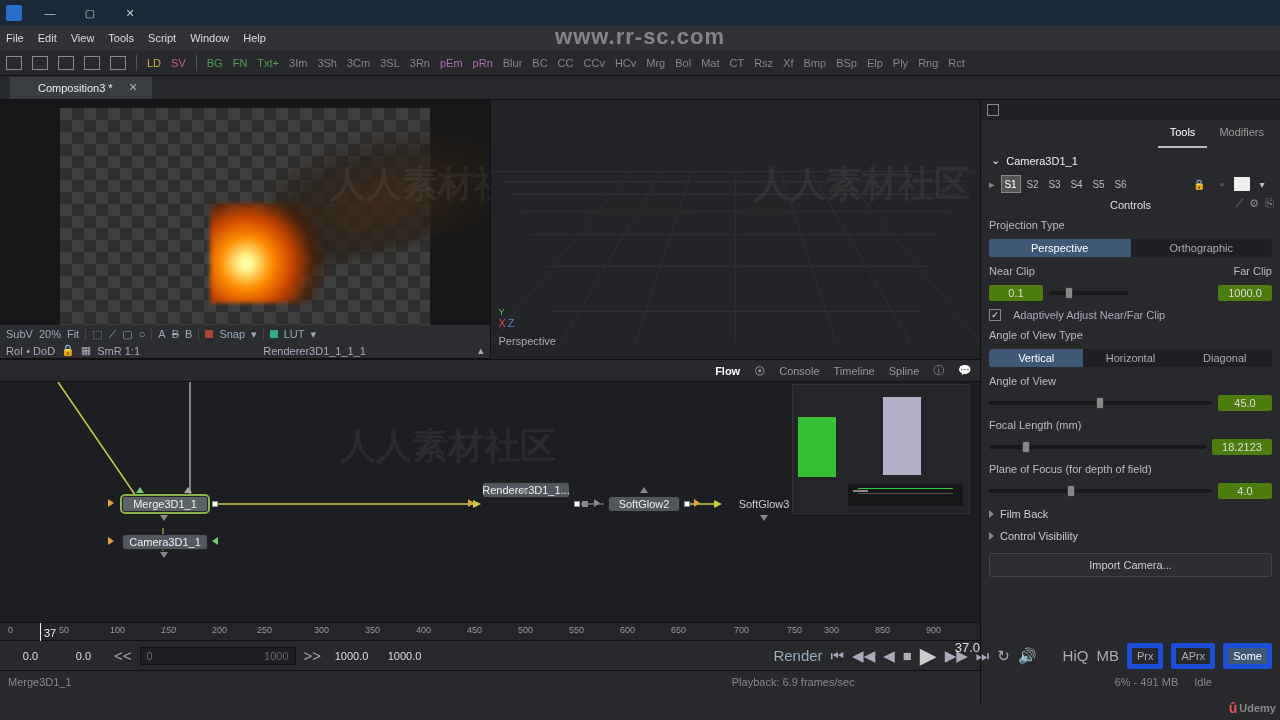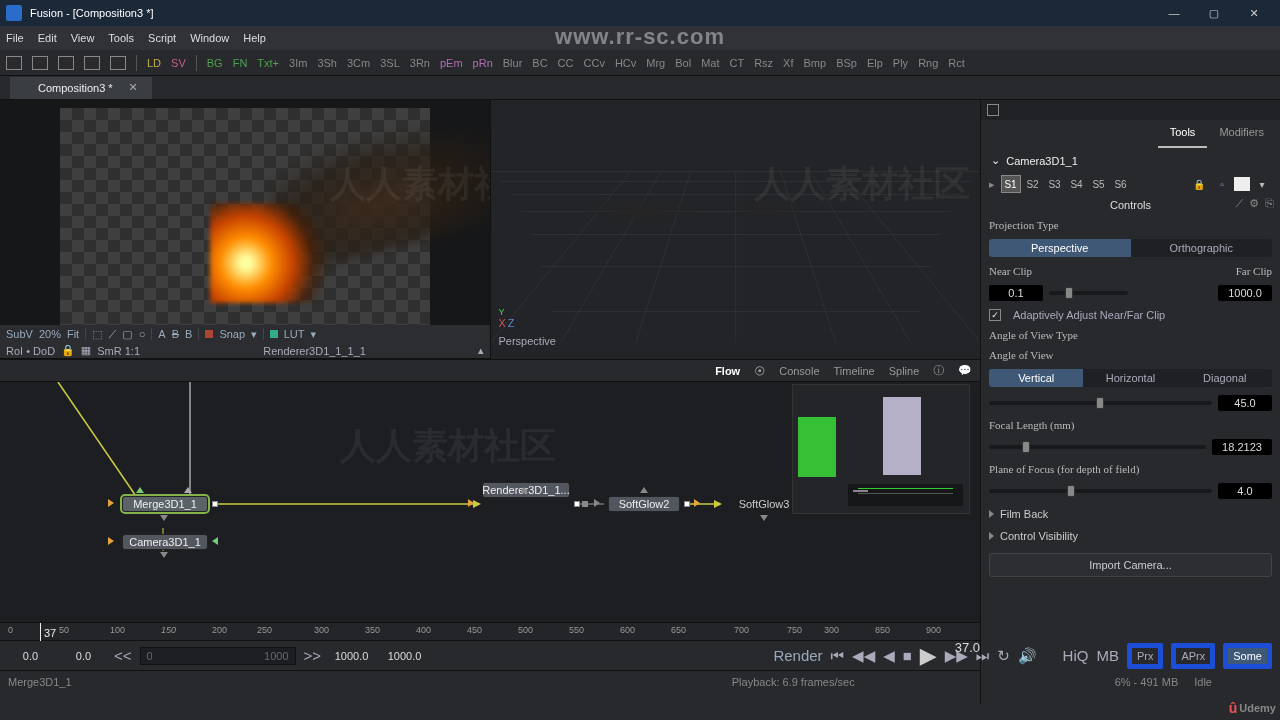"Fusion - [Composition3 *]" div.title { html: <div>Fusion - [Composition3 *]</div> -> none }
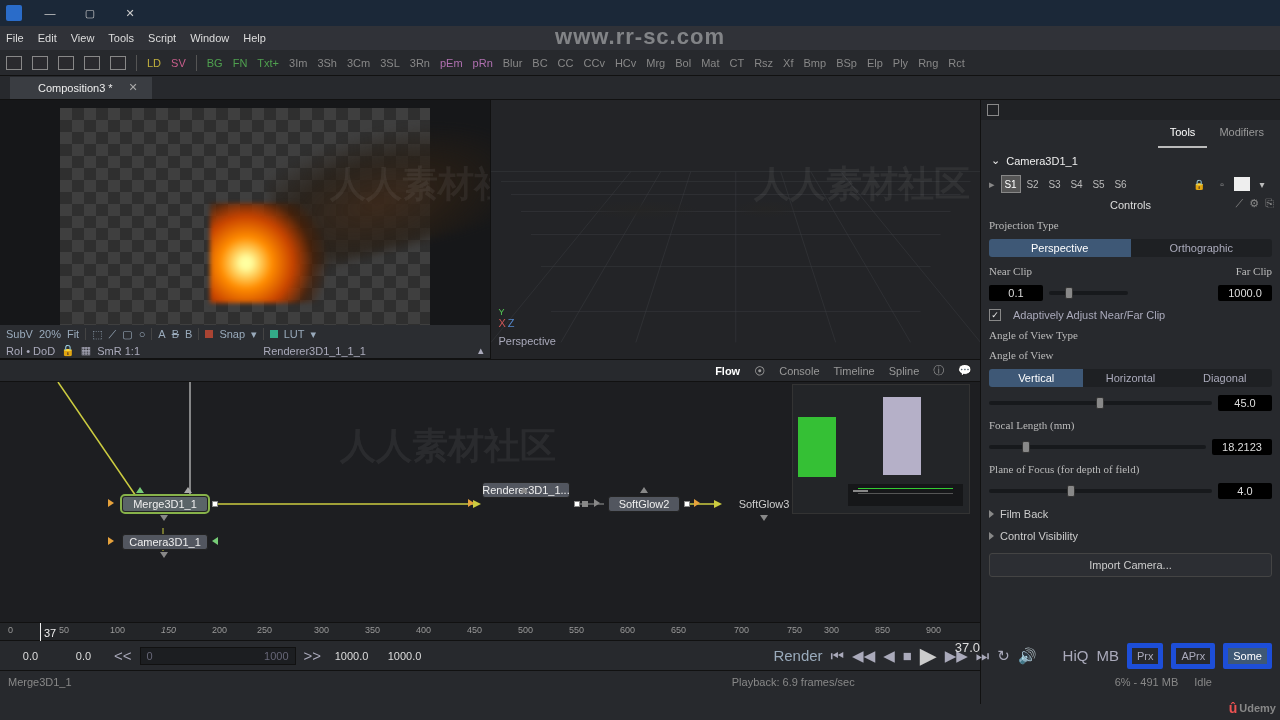"Projection Type" .row label { font-family: Liberation Serif, serif -> none }
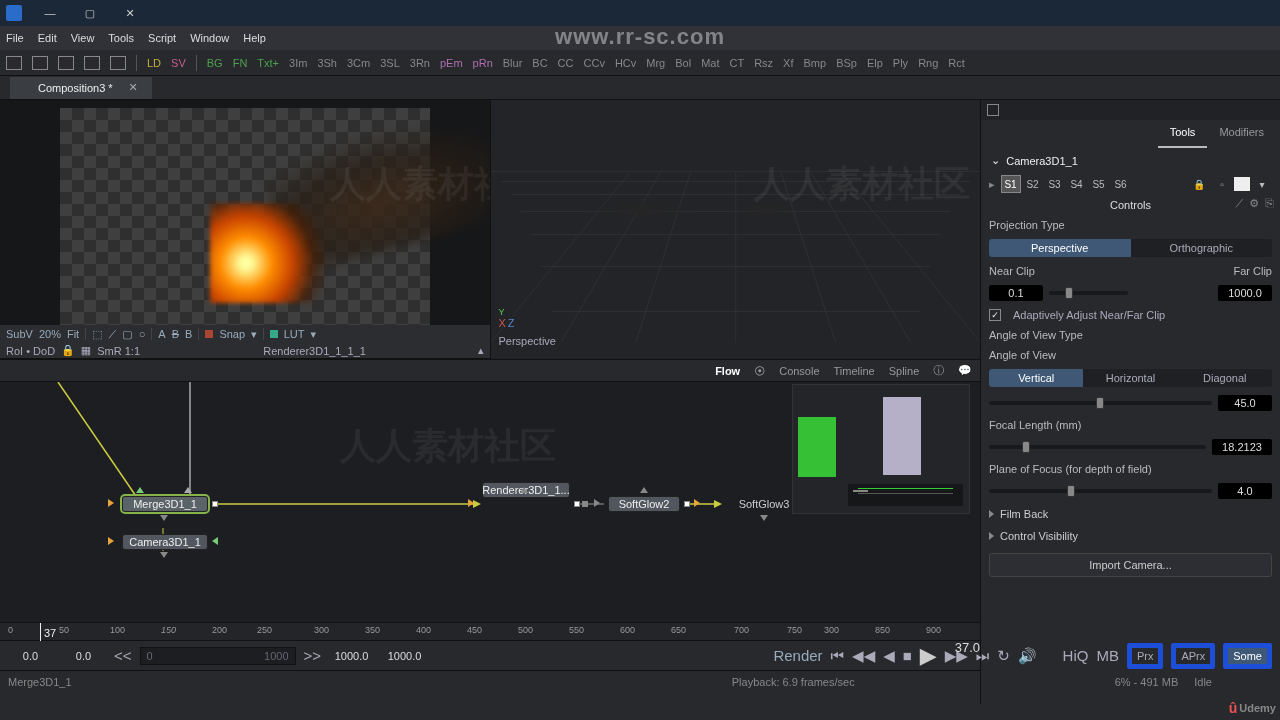"0.1" .valbox { background: #000000 -> #4d7c0f }
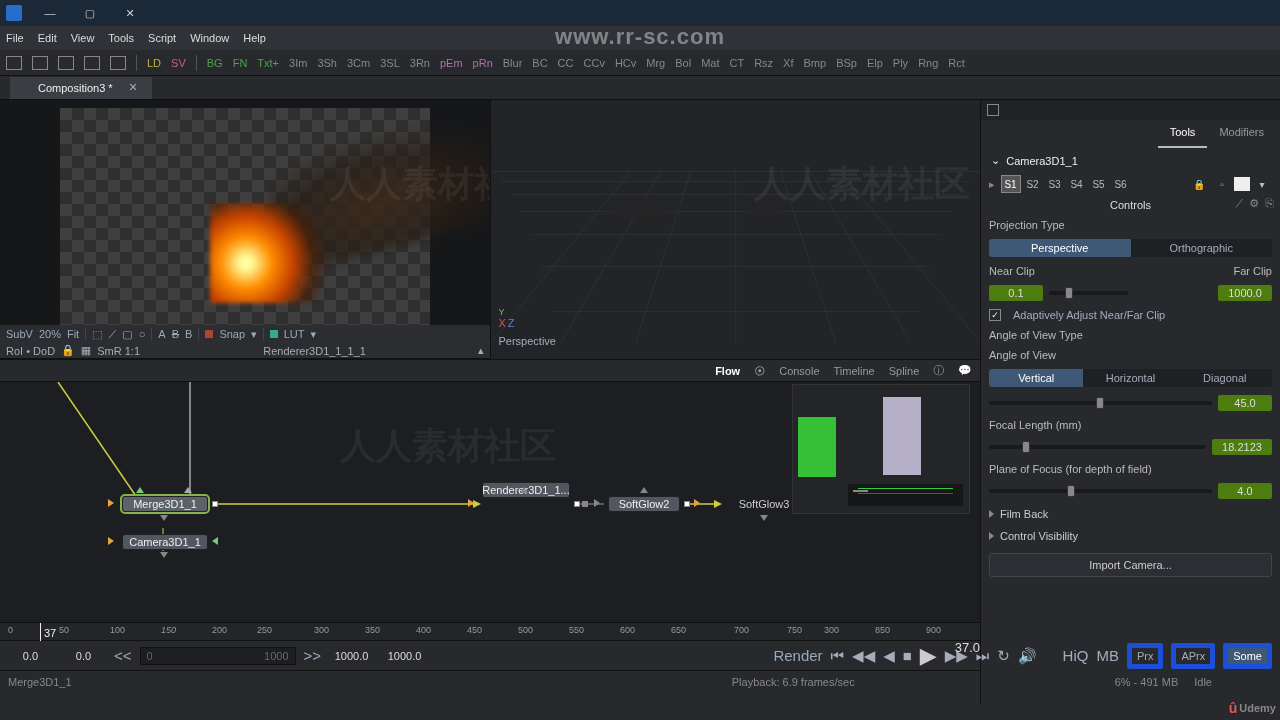"Angle of View" div.row { order: before "Vertical" -> after "Vertical" }
